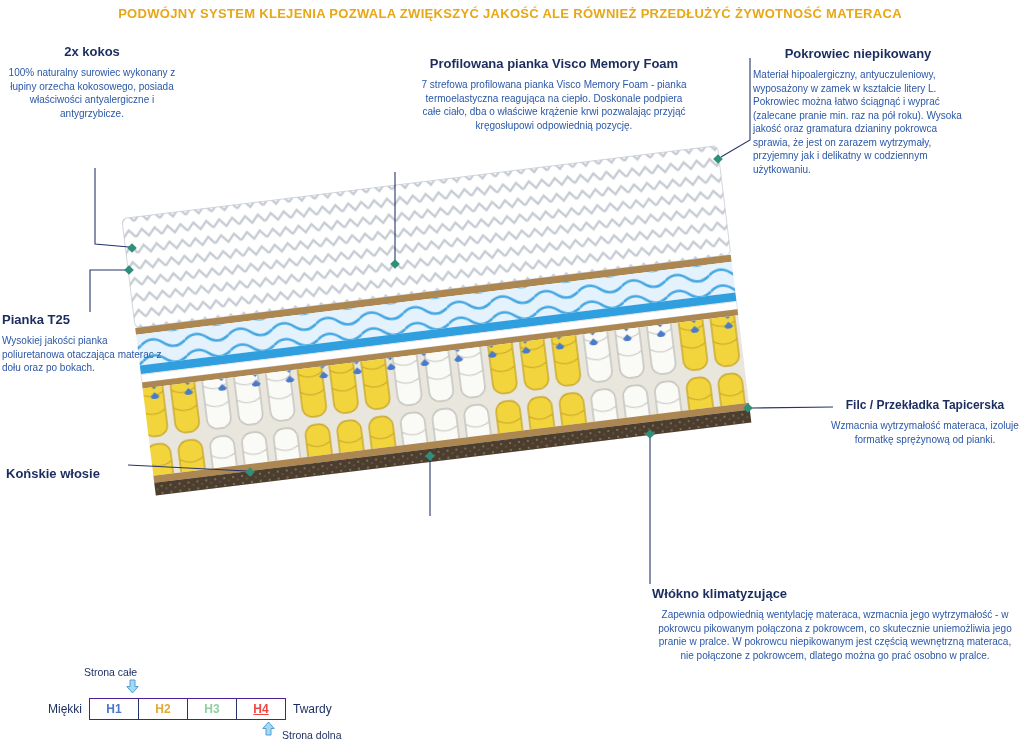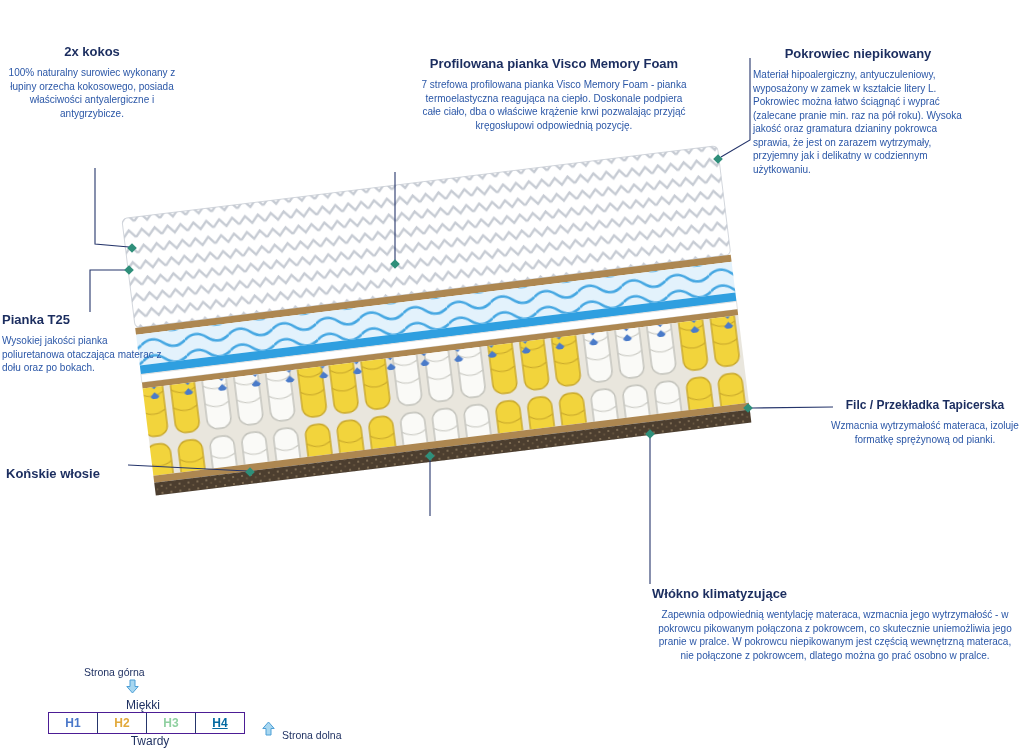"PODWÓJNY SYSTEM KLEJENIA POZWALA" div.banner { html: none -> <div>PODWÓJNY SYSTEM KLEJENIA POZWALA ZWIĘKSZYĆ JAKOŚĆ ALE RÓWNIEŻ PRZEDŁUŻYĆ ŻYWOTNOŚĆ MATERACA</div> }
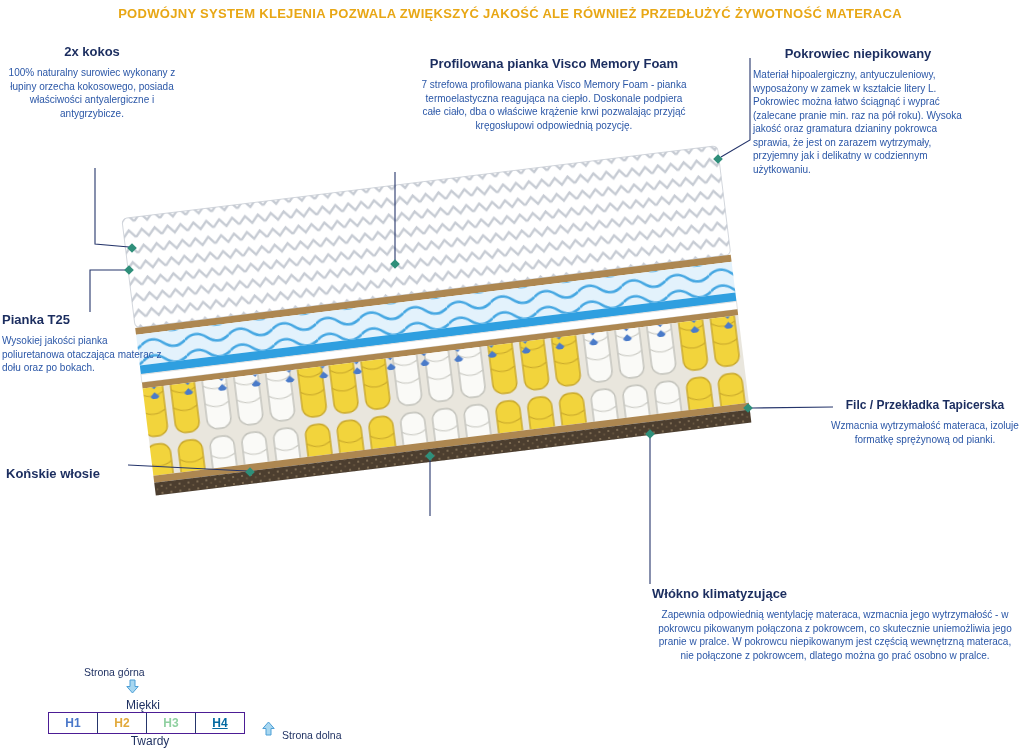"Strona górna" div.hs-top-label { text: górna -> całe }
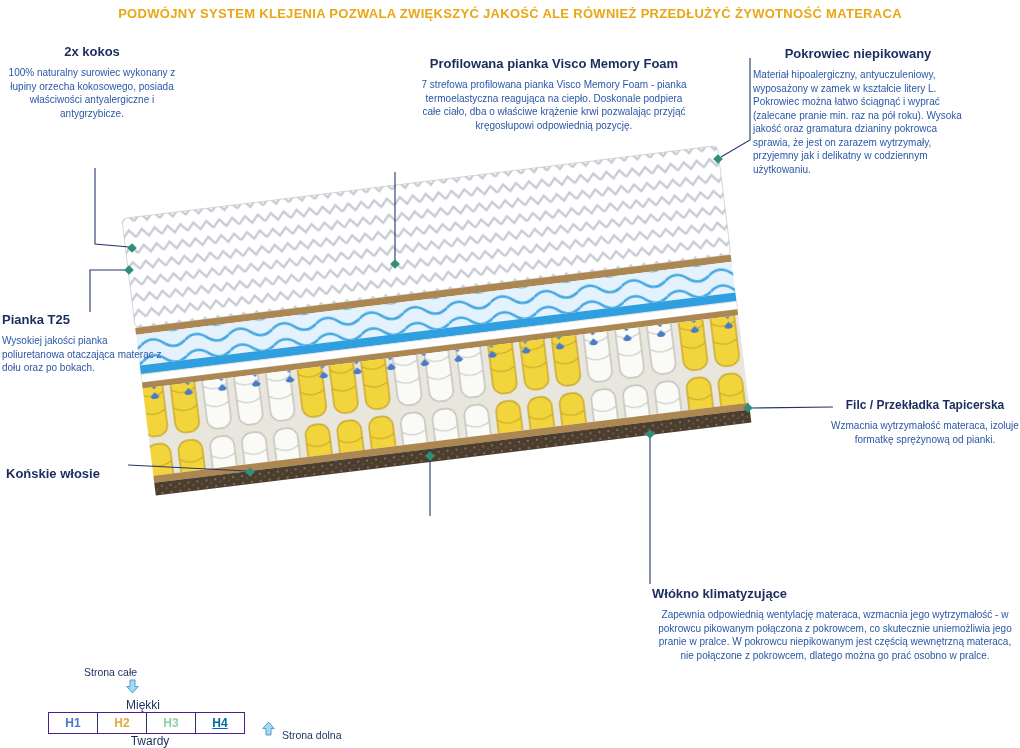"Miękki" .hs-row { flex-direction: column -> none }
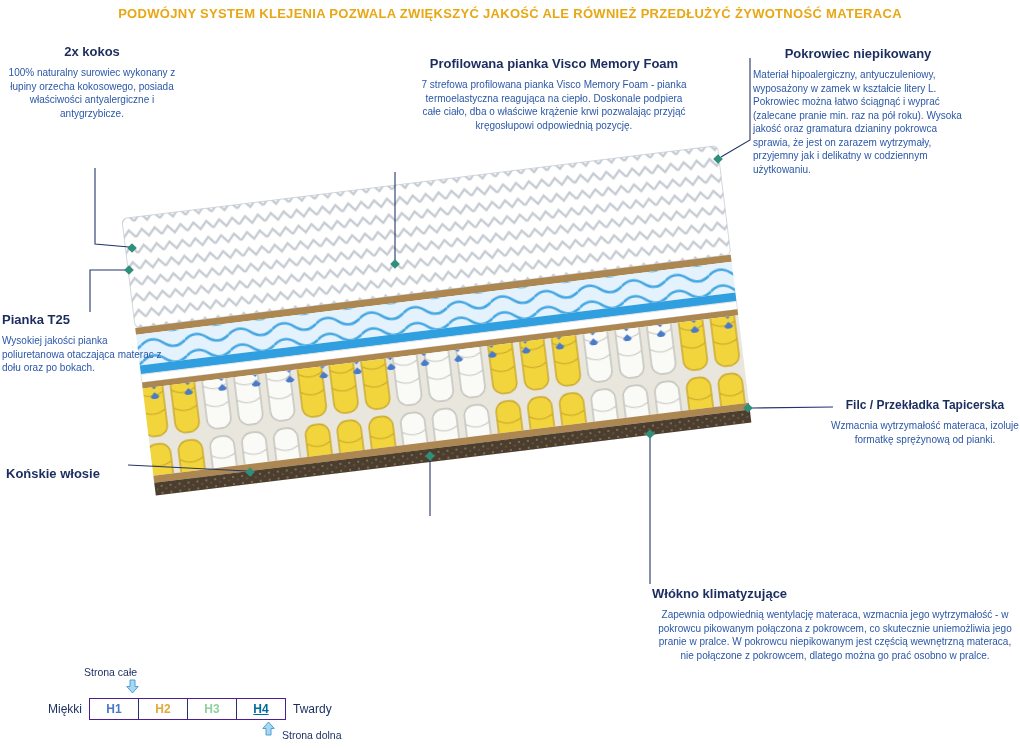"H4" span.hs-cell { color: #0369a1 -> #ef4444 }
